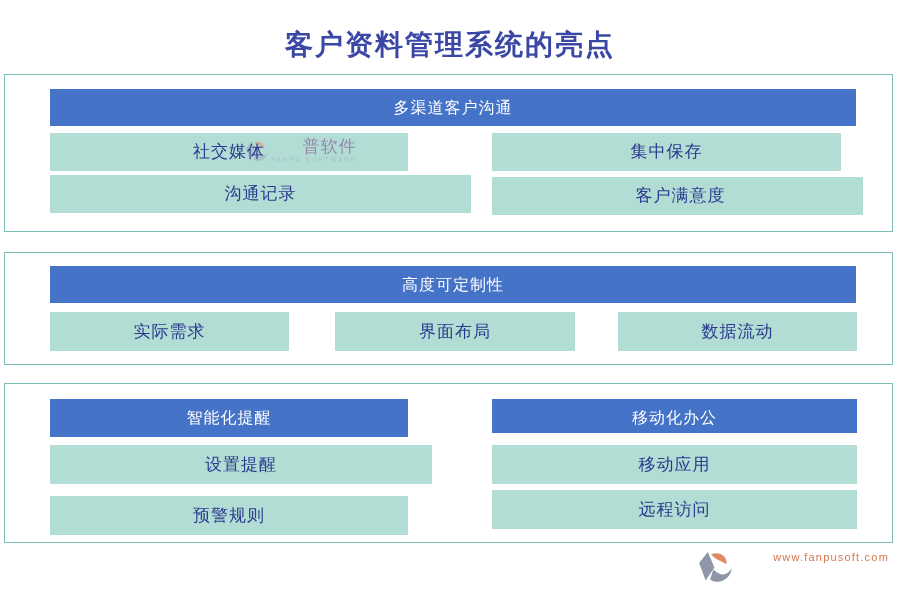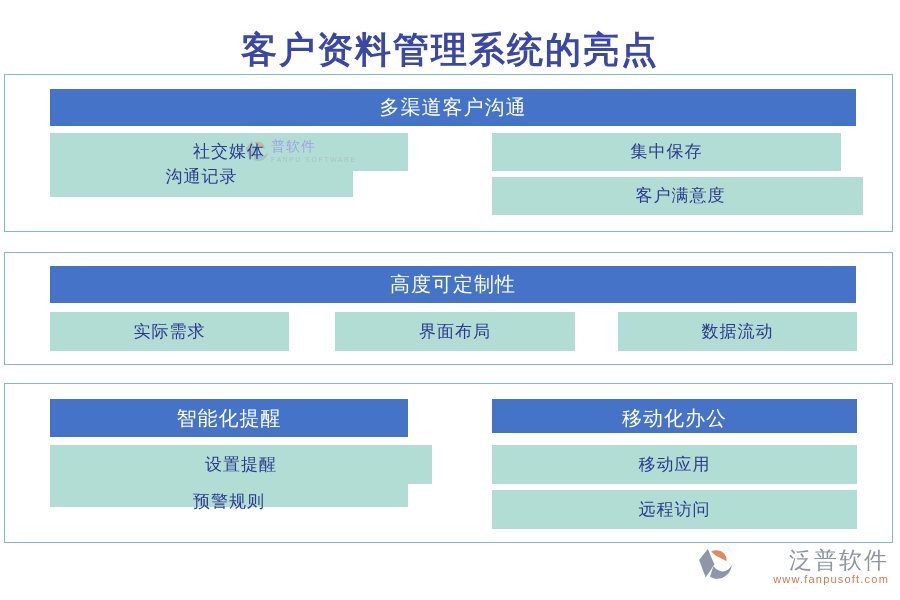"客户资料管理系统的亮点" .title { font-size: 36px -> 28px }
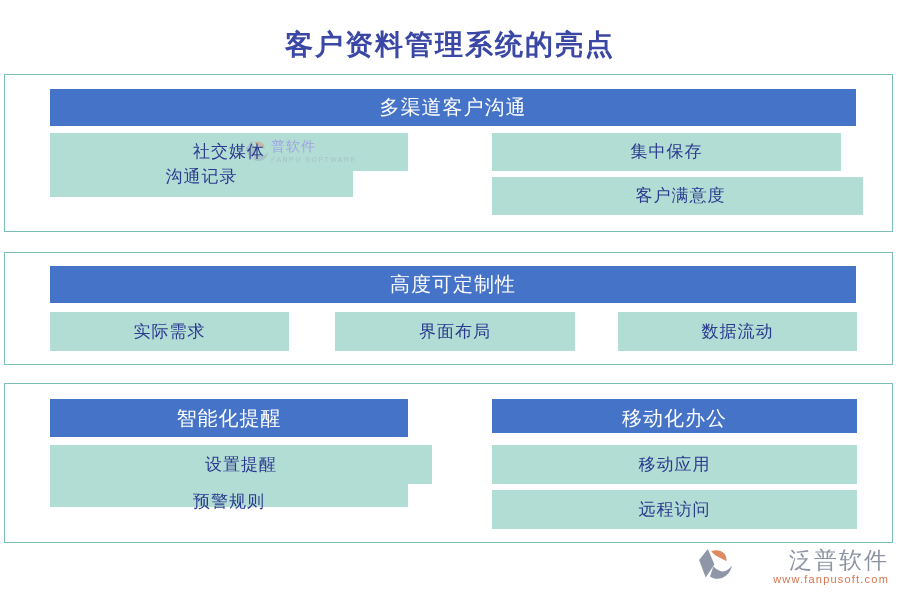"多渠道客户沟通" .hdr { font-size: 20px -> 16px }
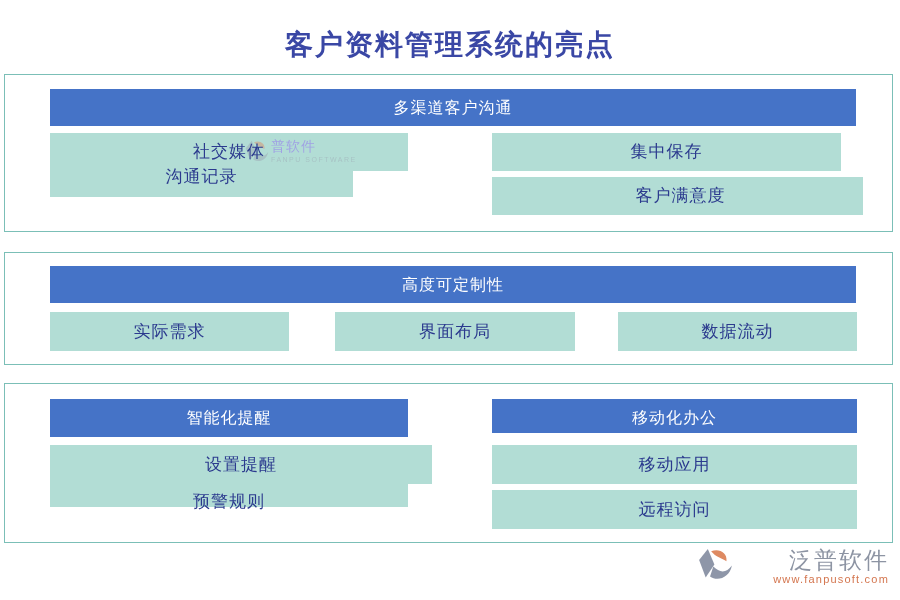"普软件" .wm-text { color: #8b5cf6 -> #701a75; font-size: 14px -> 17px; text-align: none -> right }
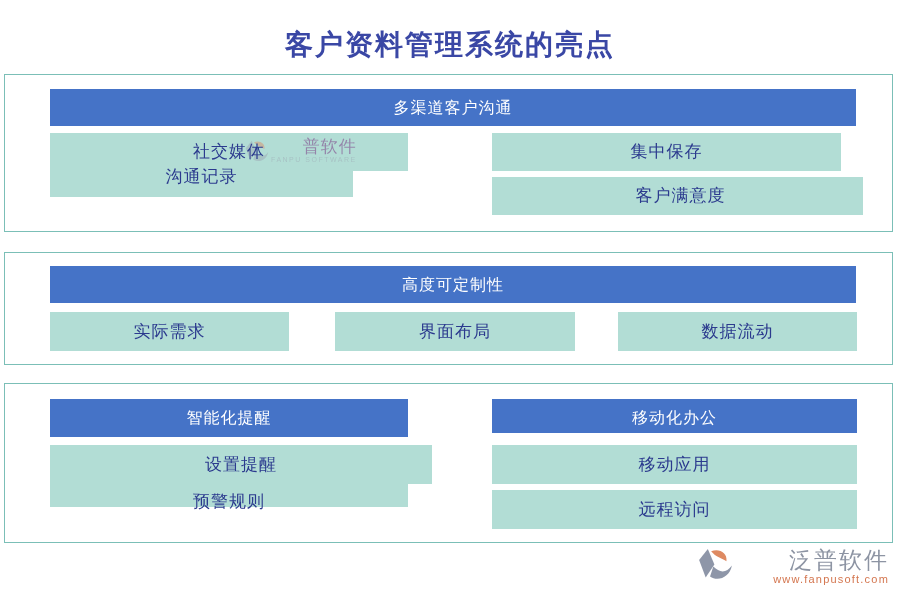"沟通记录" div.cell { font-family: Liberation Mono, monospace -> none; top: 84px -> 100px; width: 303px -> 421px }
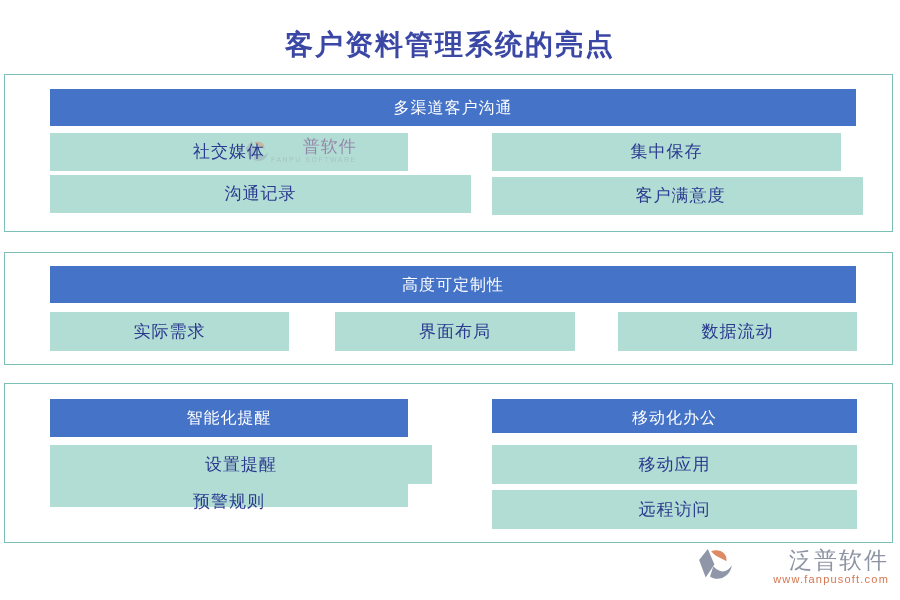"预警规则" div.cell { height: 25px -> 39px; top: 98px -> 112px }
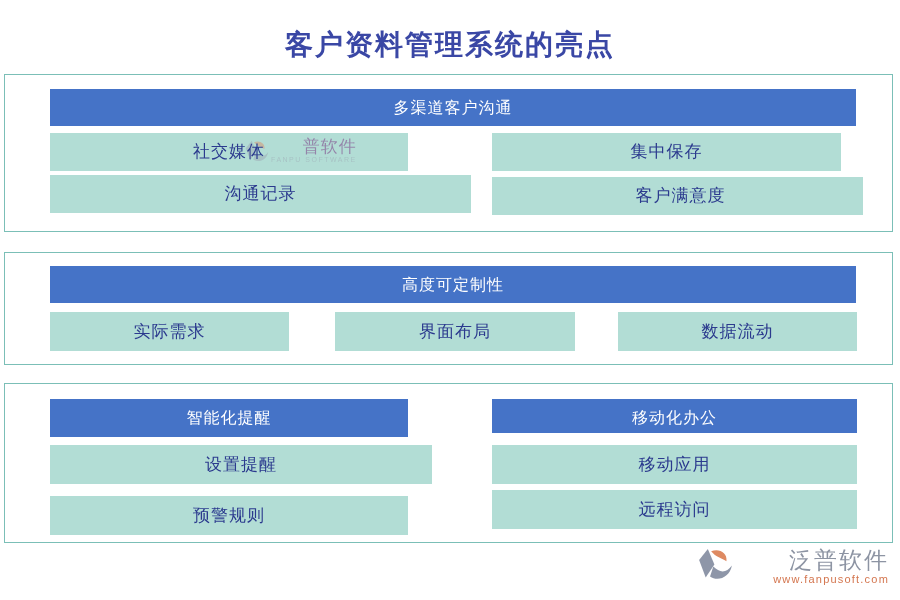"泛普软件" div.brand-name { html: <div>泛普软件</div> -> none }
